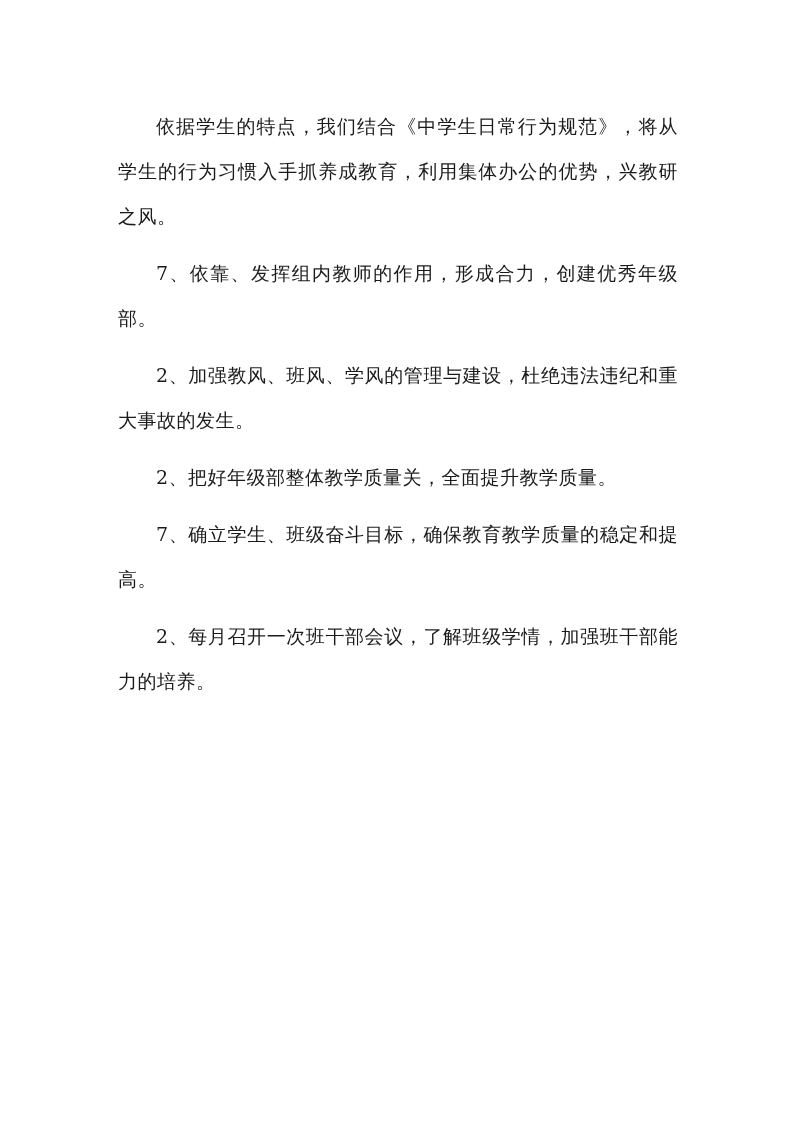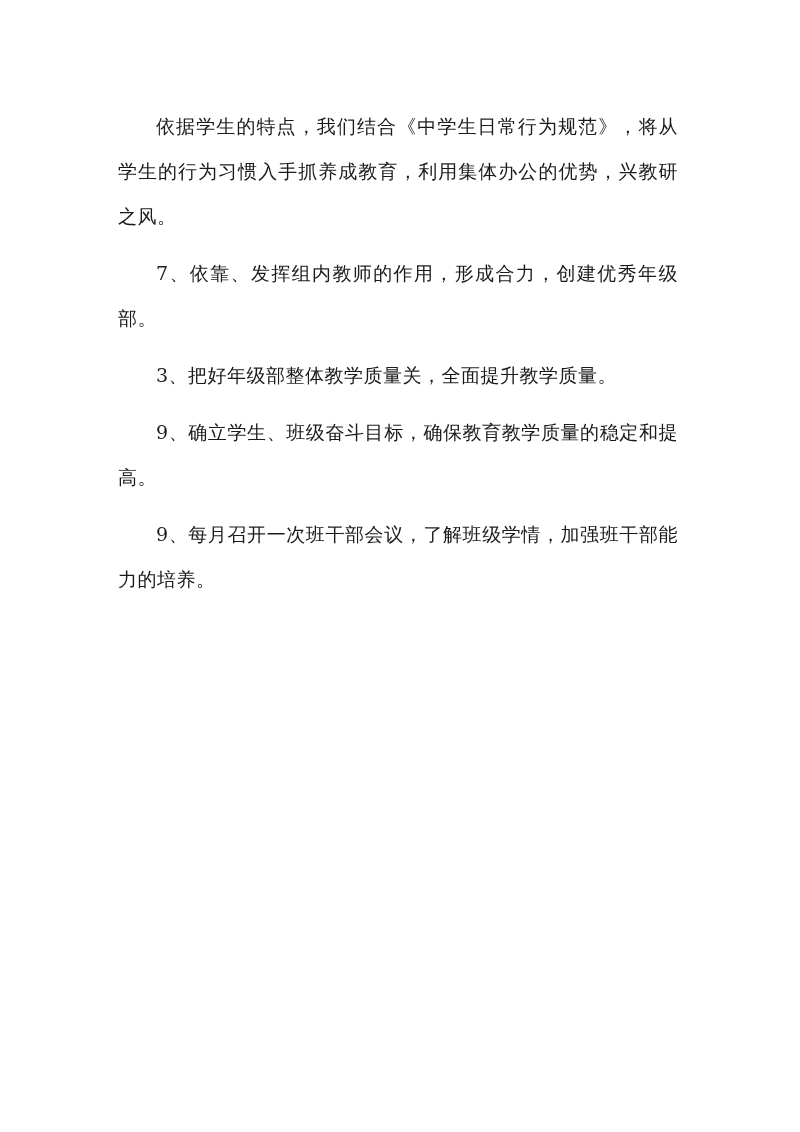"2、加强教风、班风、学风的管理与建设，杜绝违法违纪和重大事故的发生。" p.para { html: none -> <p>2、加强教风、班风、学风的管理与建设，杜绝违法违纪和重大事故的发生。</p> }
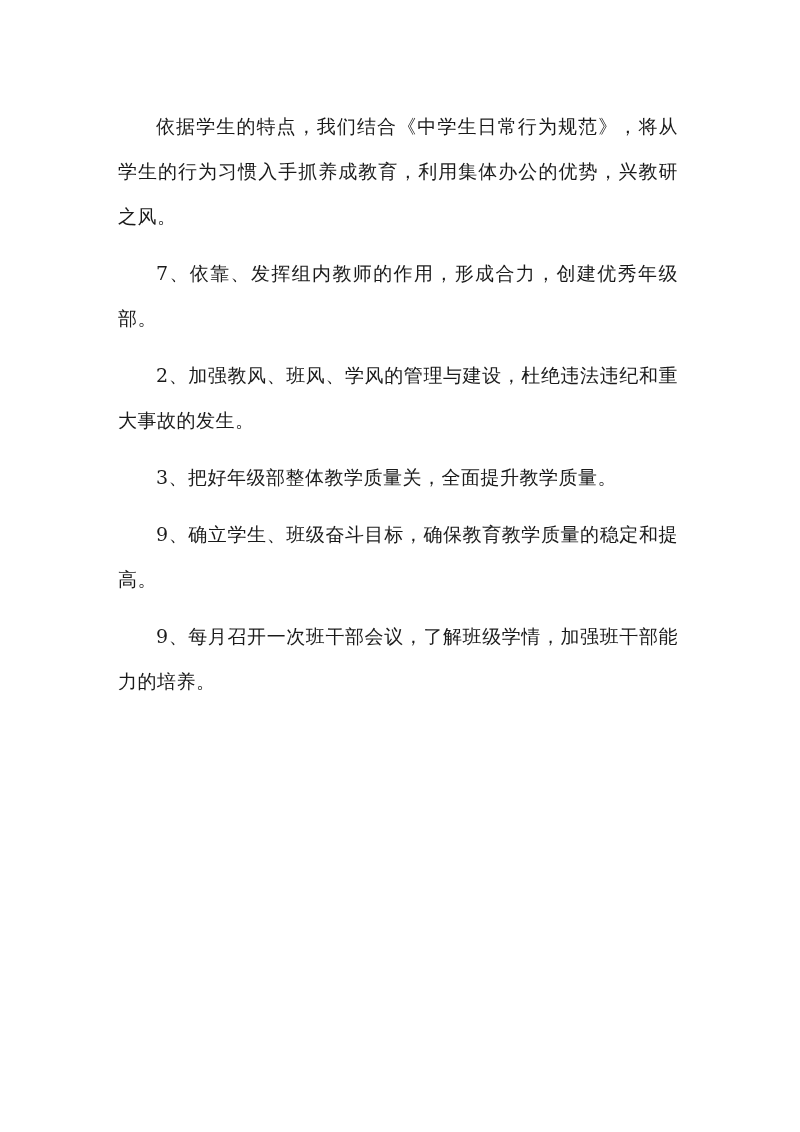"3、把好年级部整体教学质量关，全面提升教学质量。" p.para { text: 3 -> 2 }
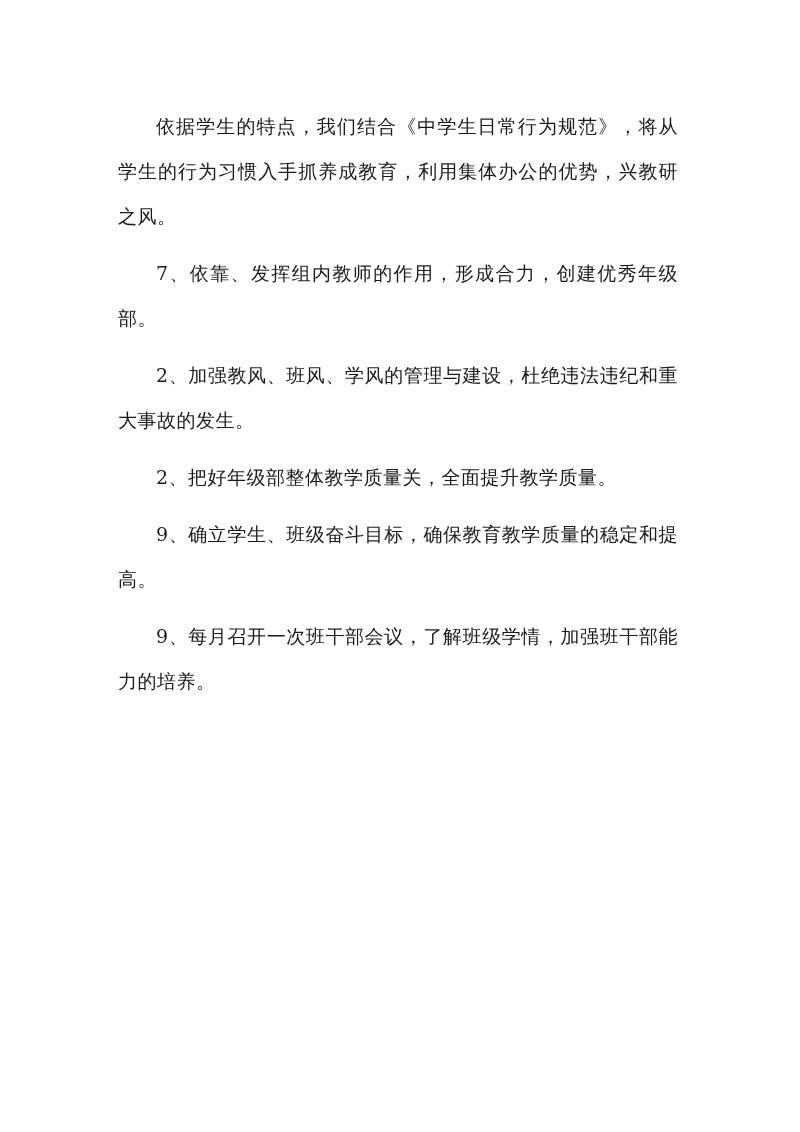"9、确立学生、班级奋斗目标，确保教育教学质量的稳定和提高。" p.para { text: 9 -> 7 }
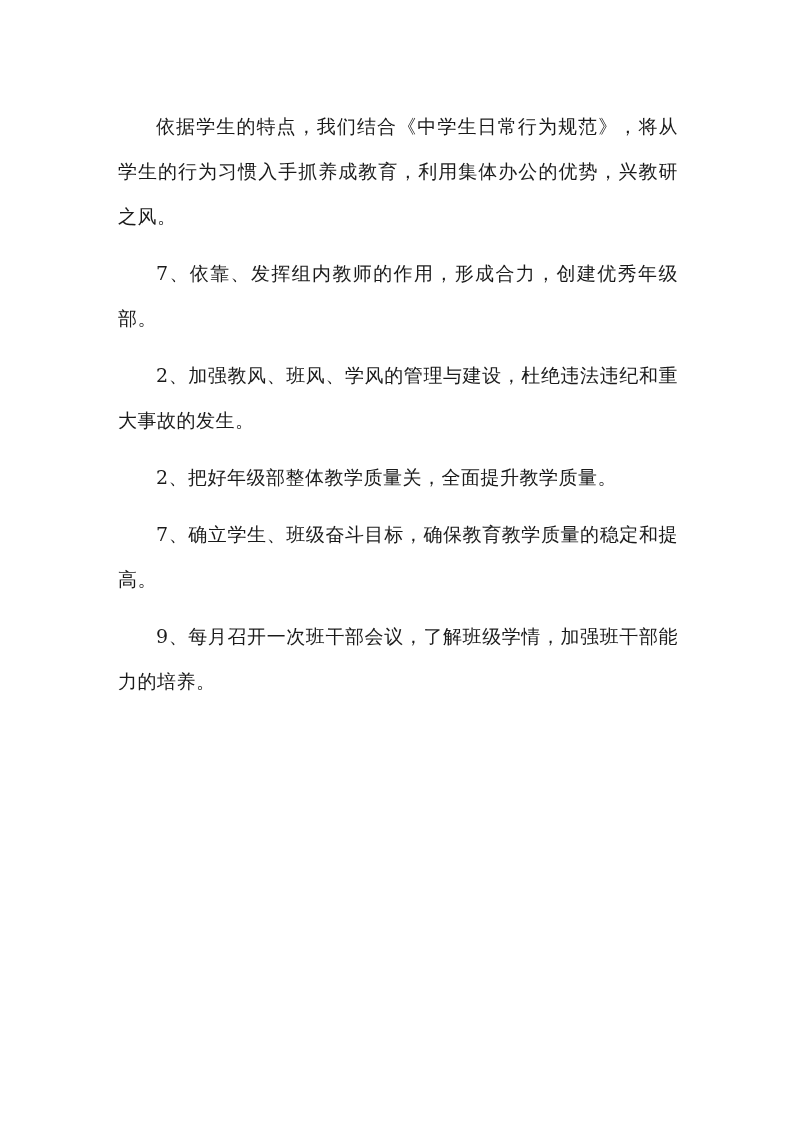"9、每月召开一次班干部会议，了解班级学情，加强班干部能力的培养。" p.para { text: 9 -> 2 }
